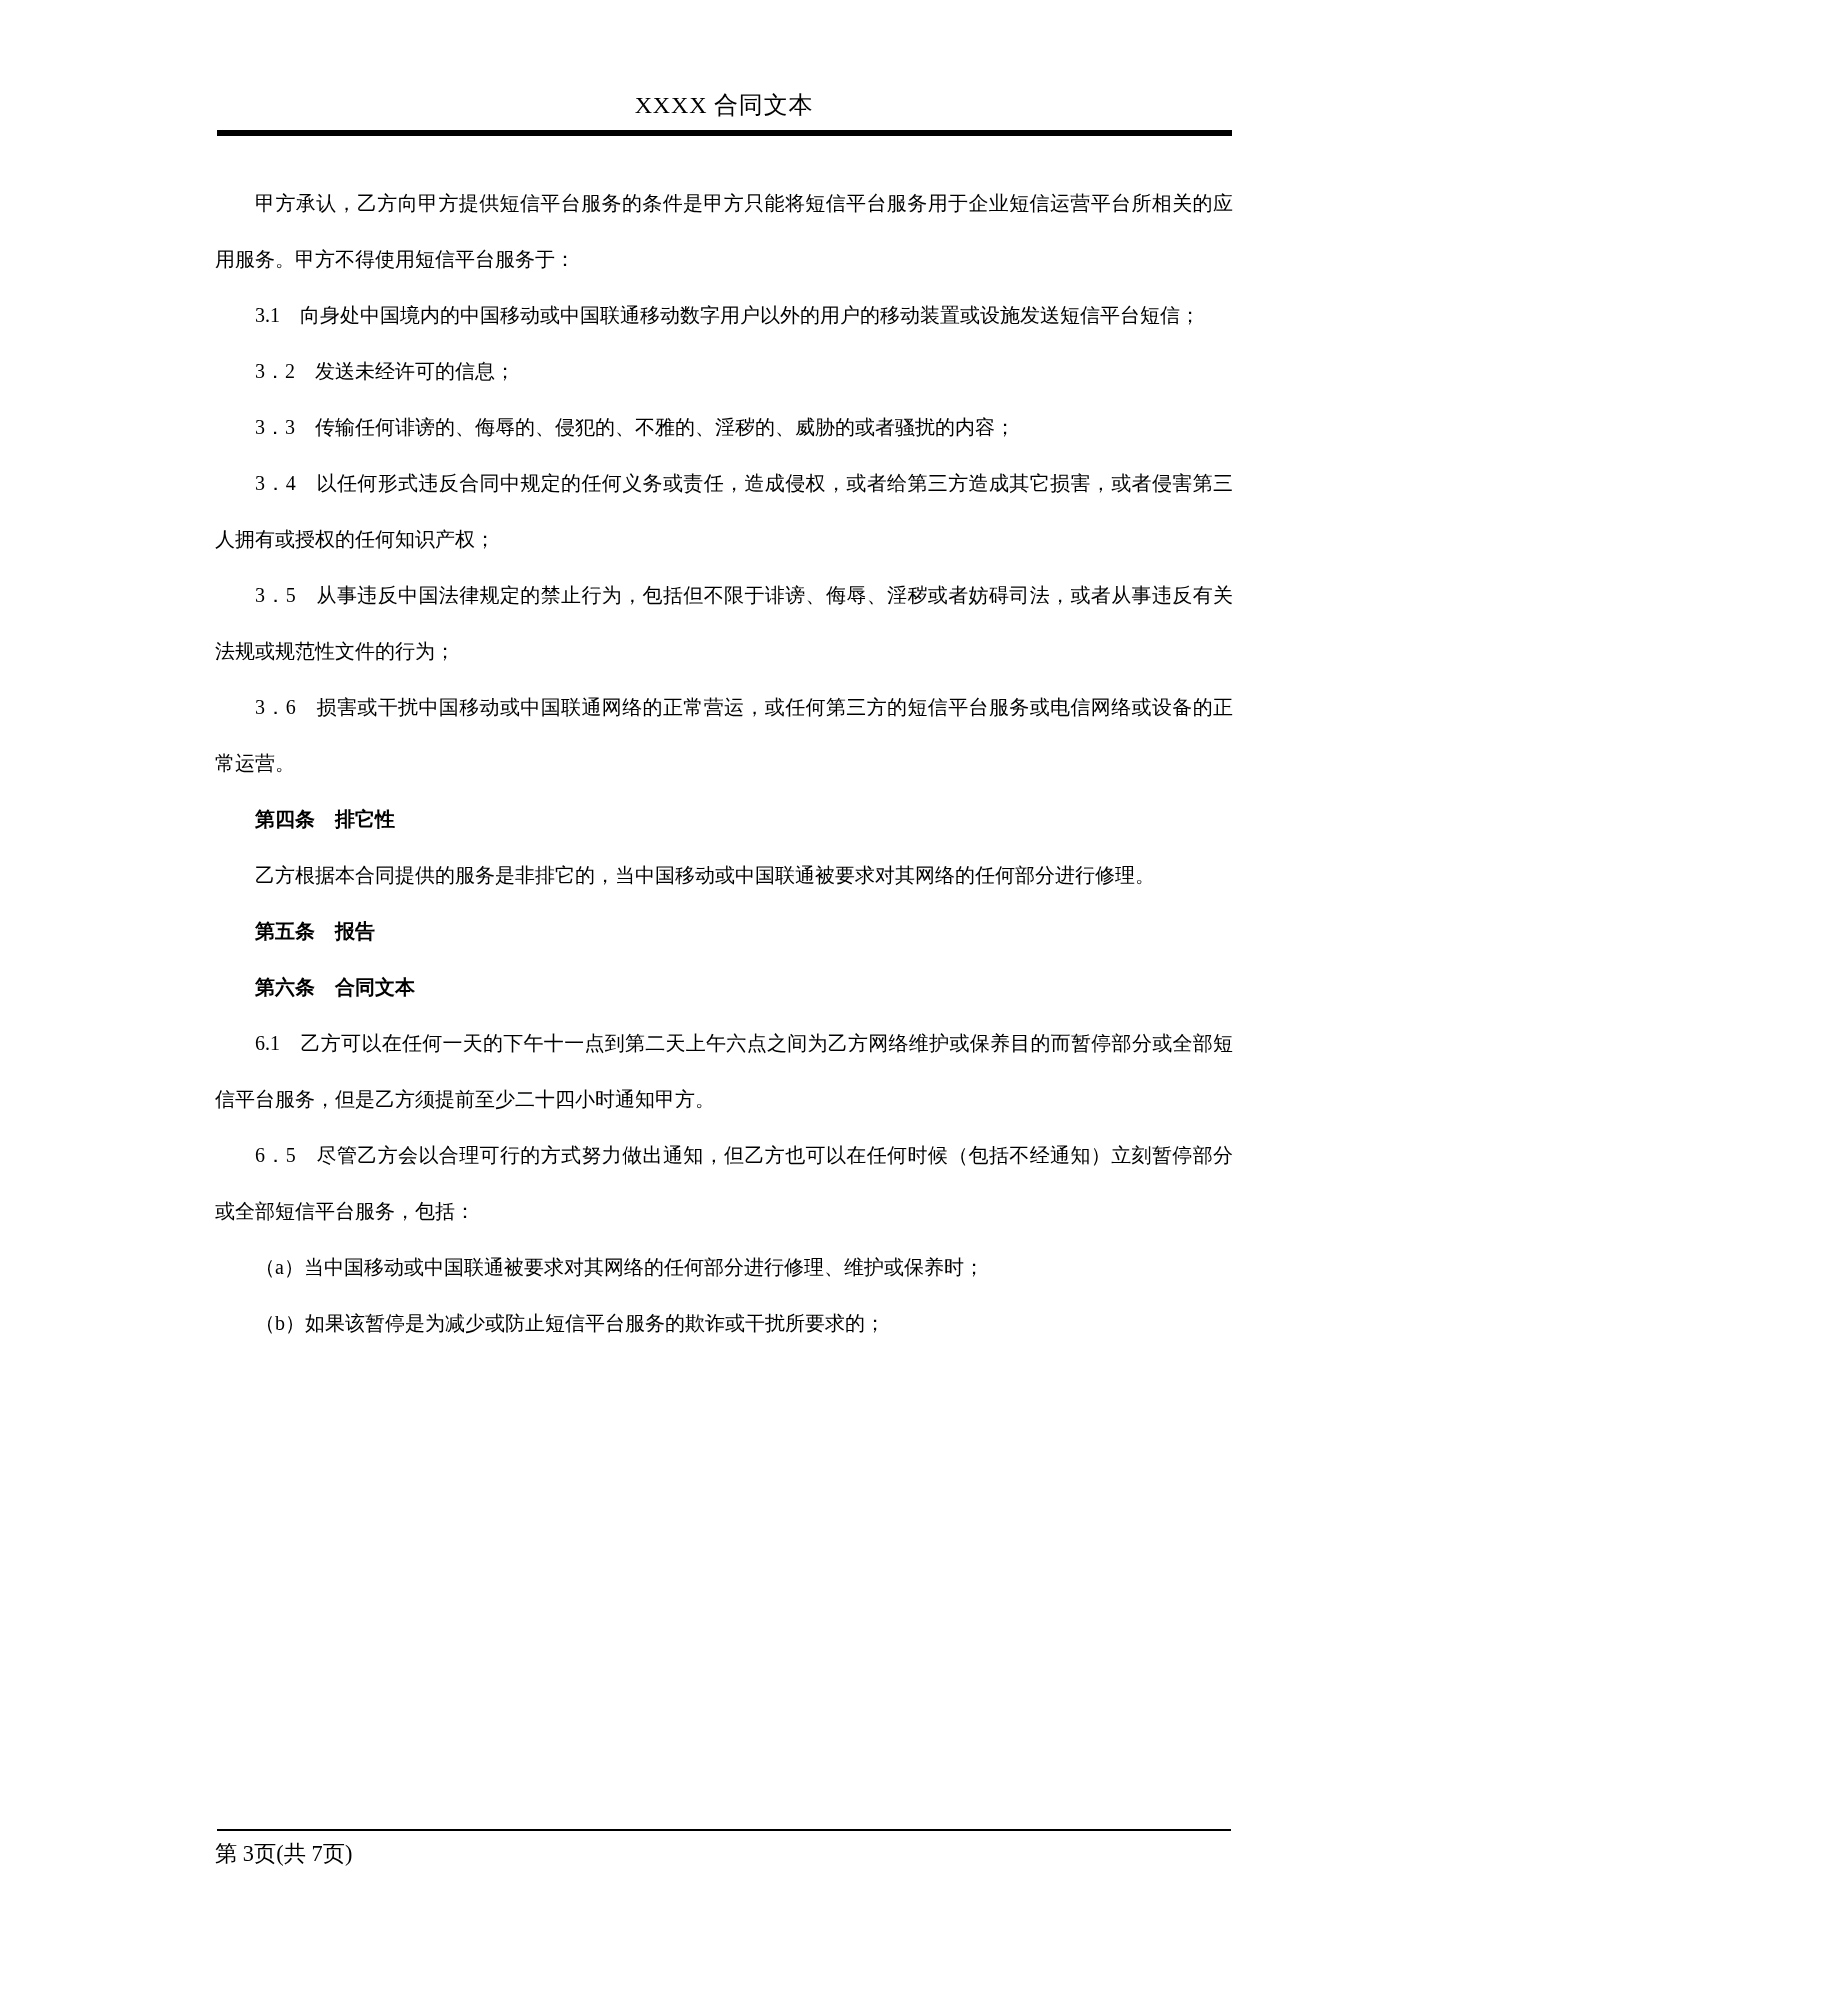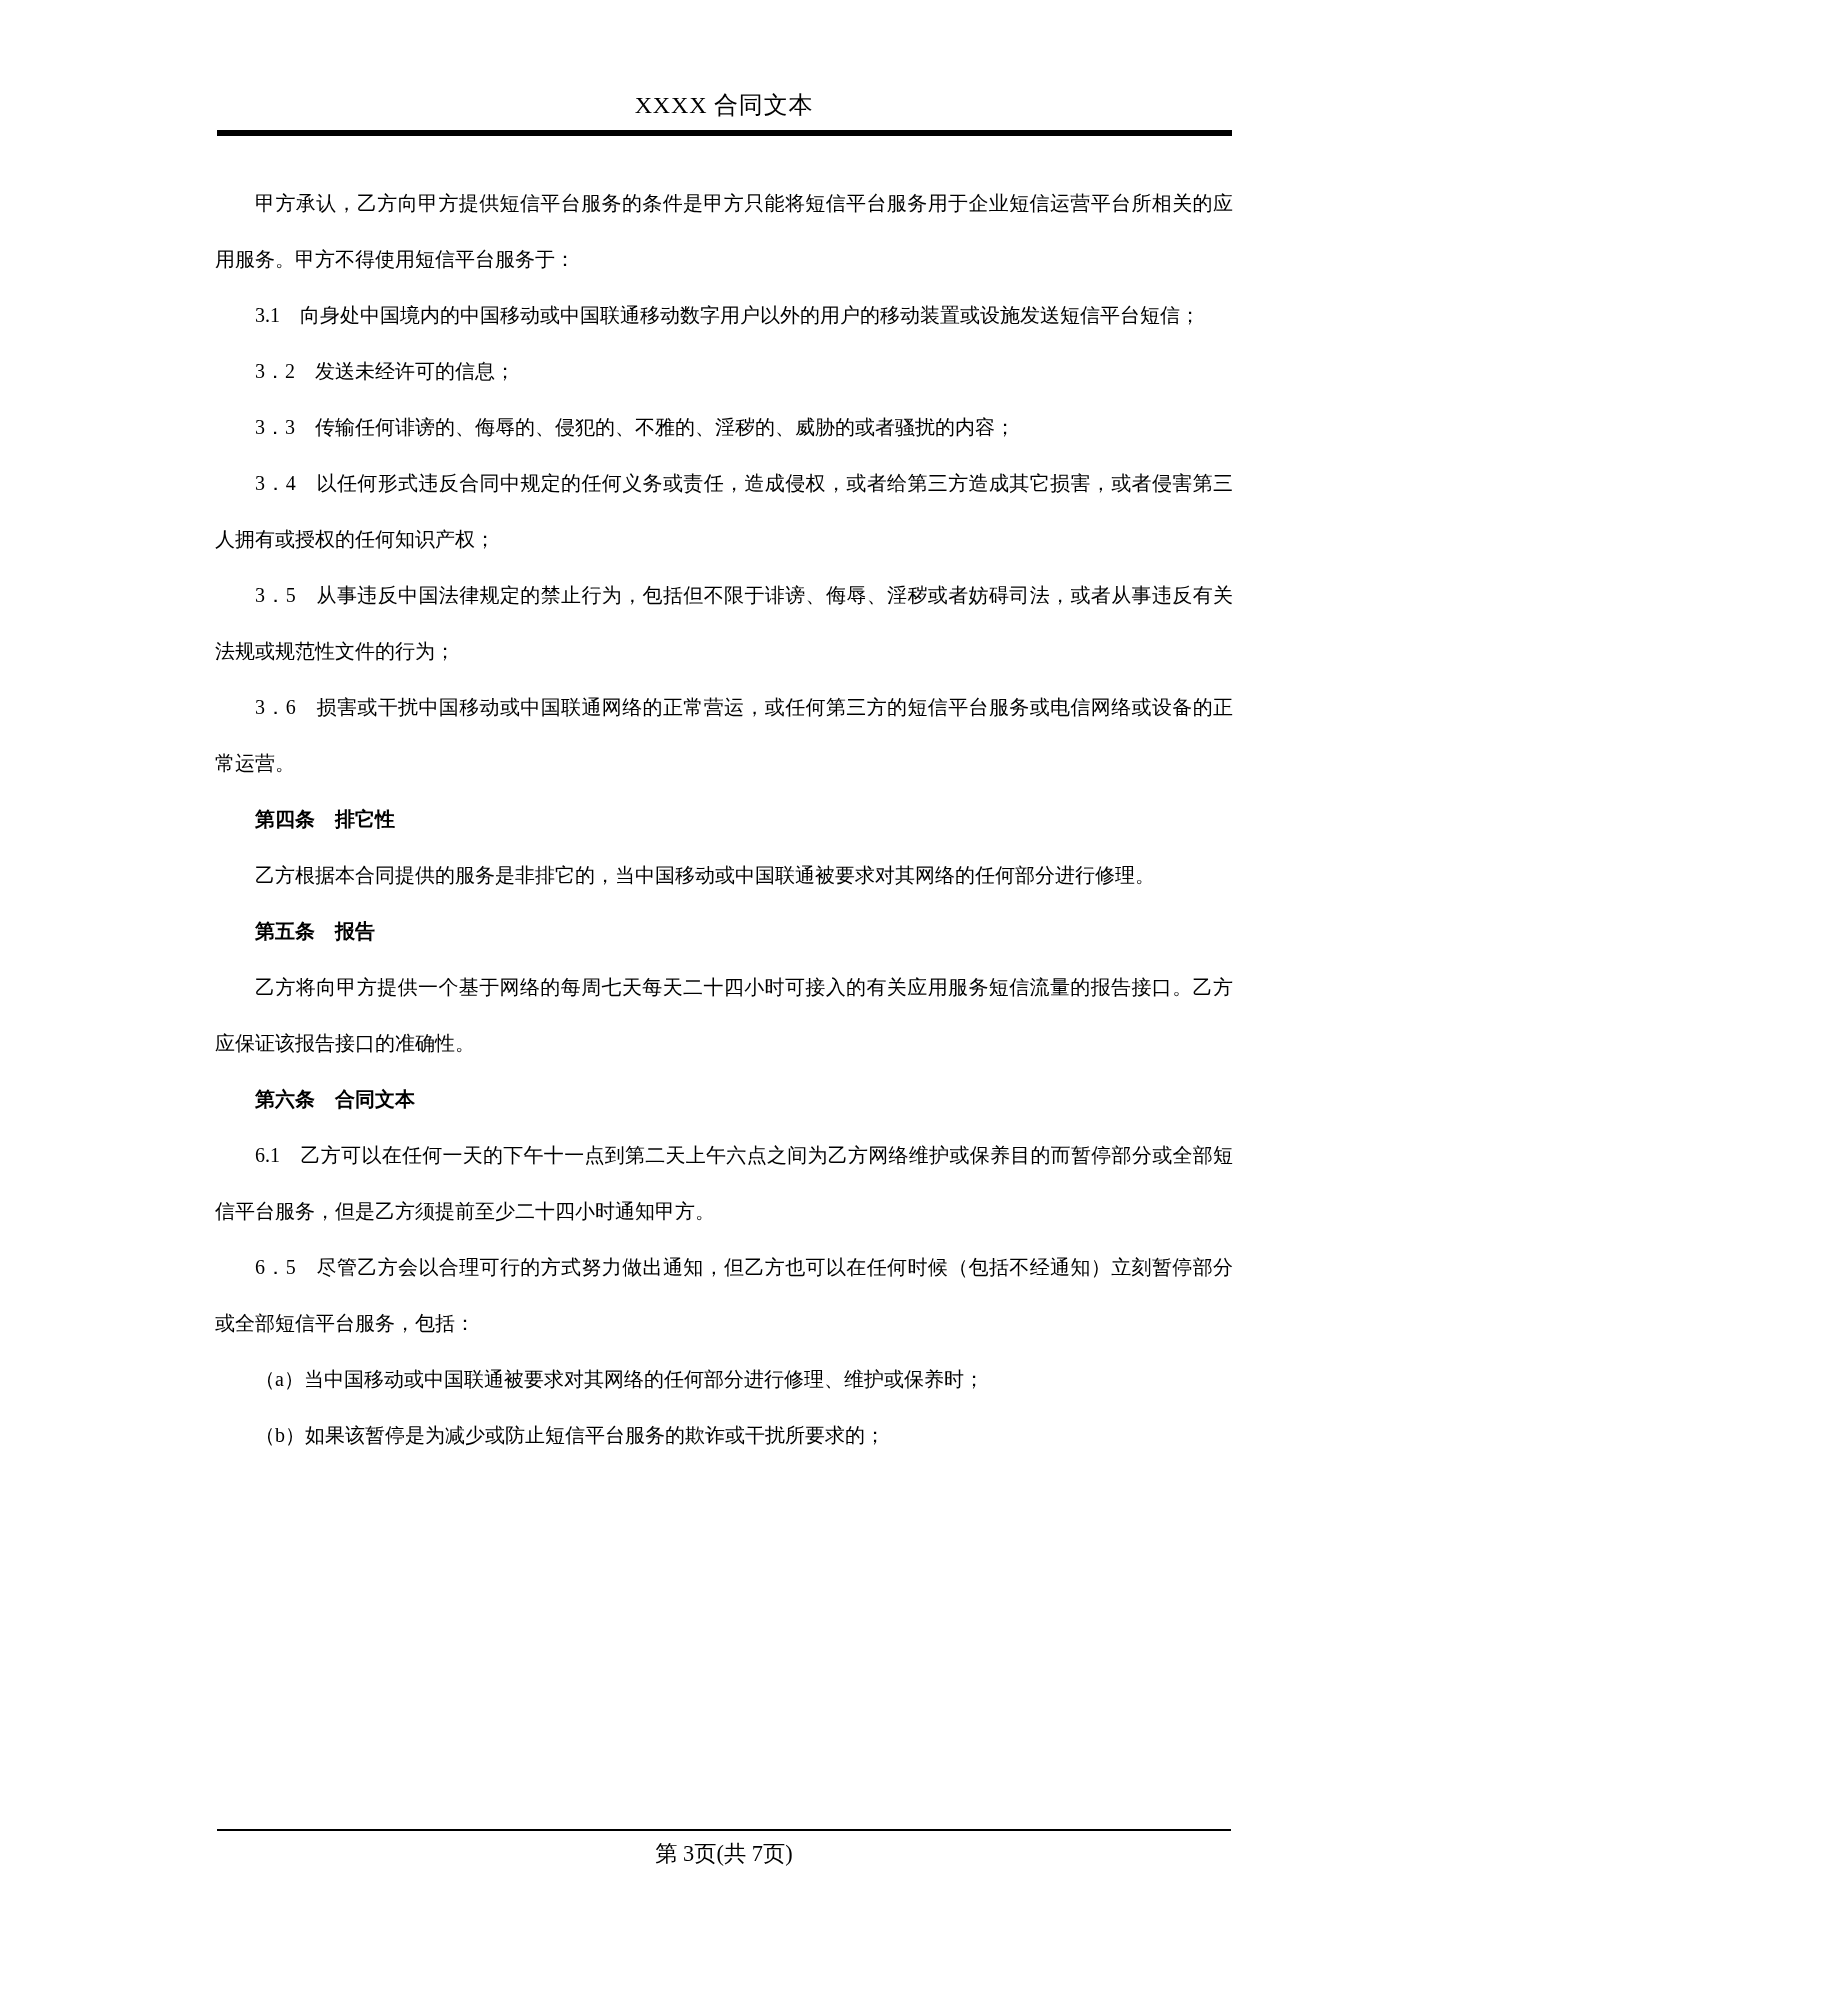"乙方将向甲方提供一个基于网络的每周七天每天二十四小时可接入的有关应用服务短信流量" p.para { html: <p>乙方将向甲方提供一个基于网络的每周七天每天二十四小时可接入的有关应用服务短信流量的报告接口。乙方应保证该报告接口的准确性。</p> -> none }
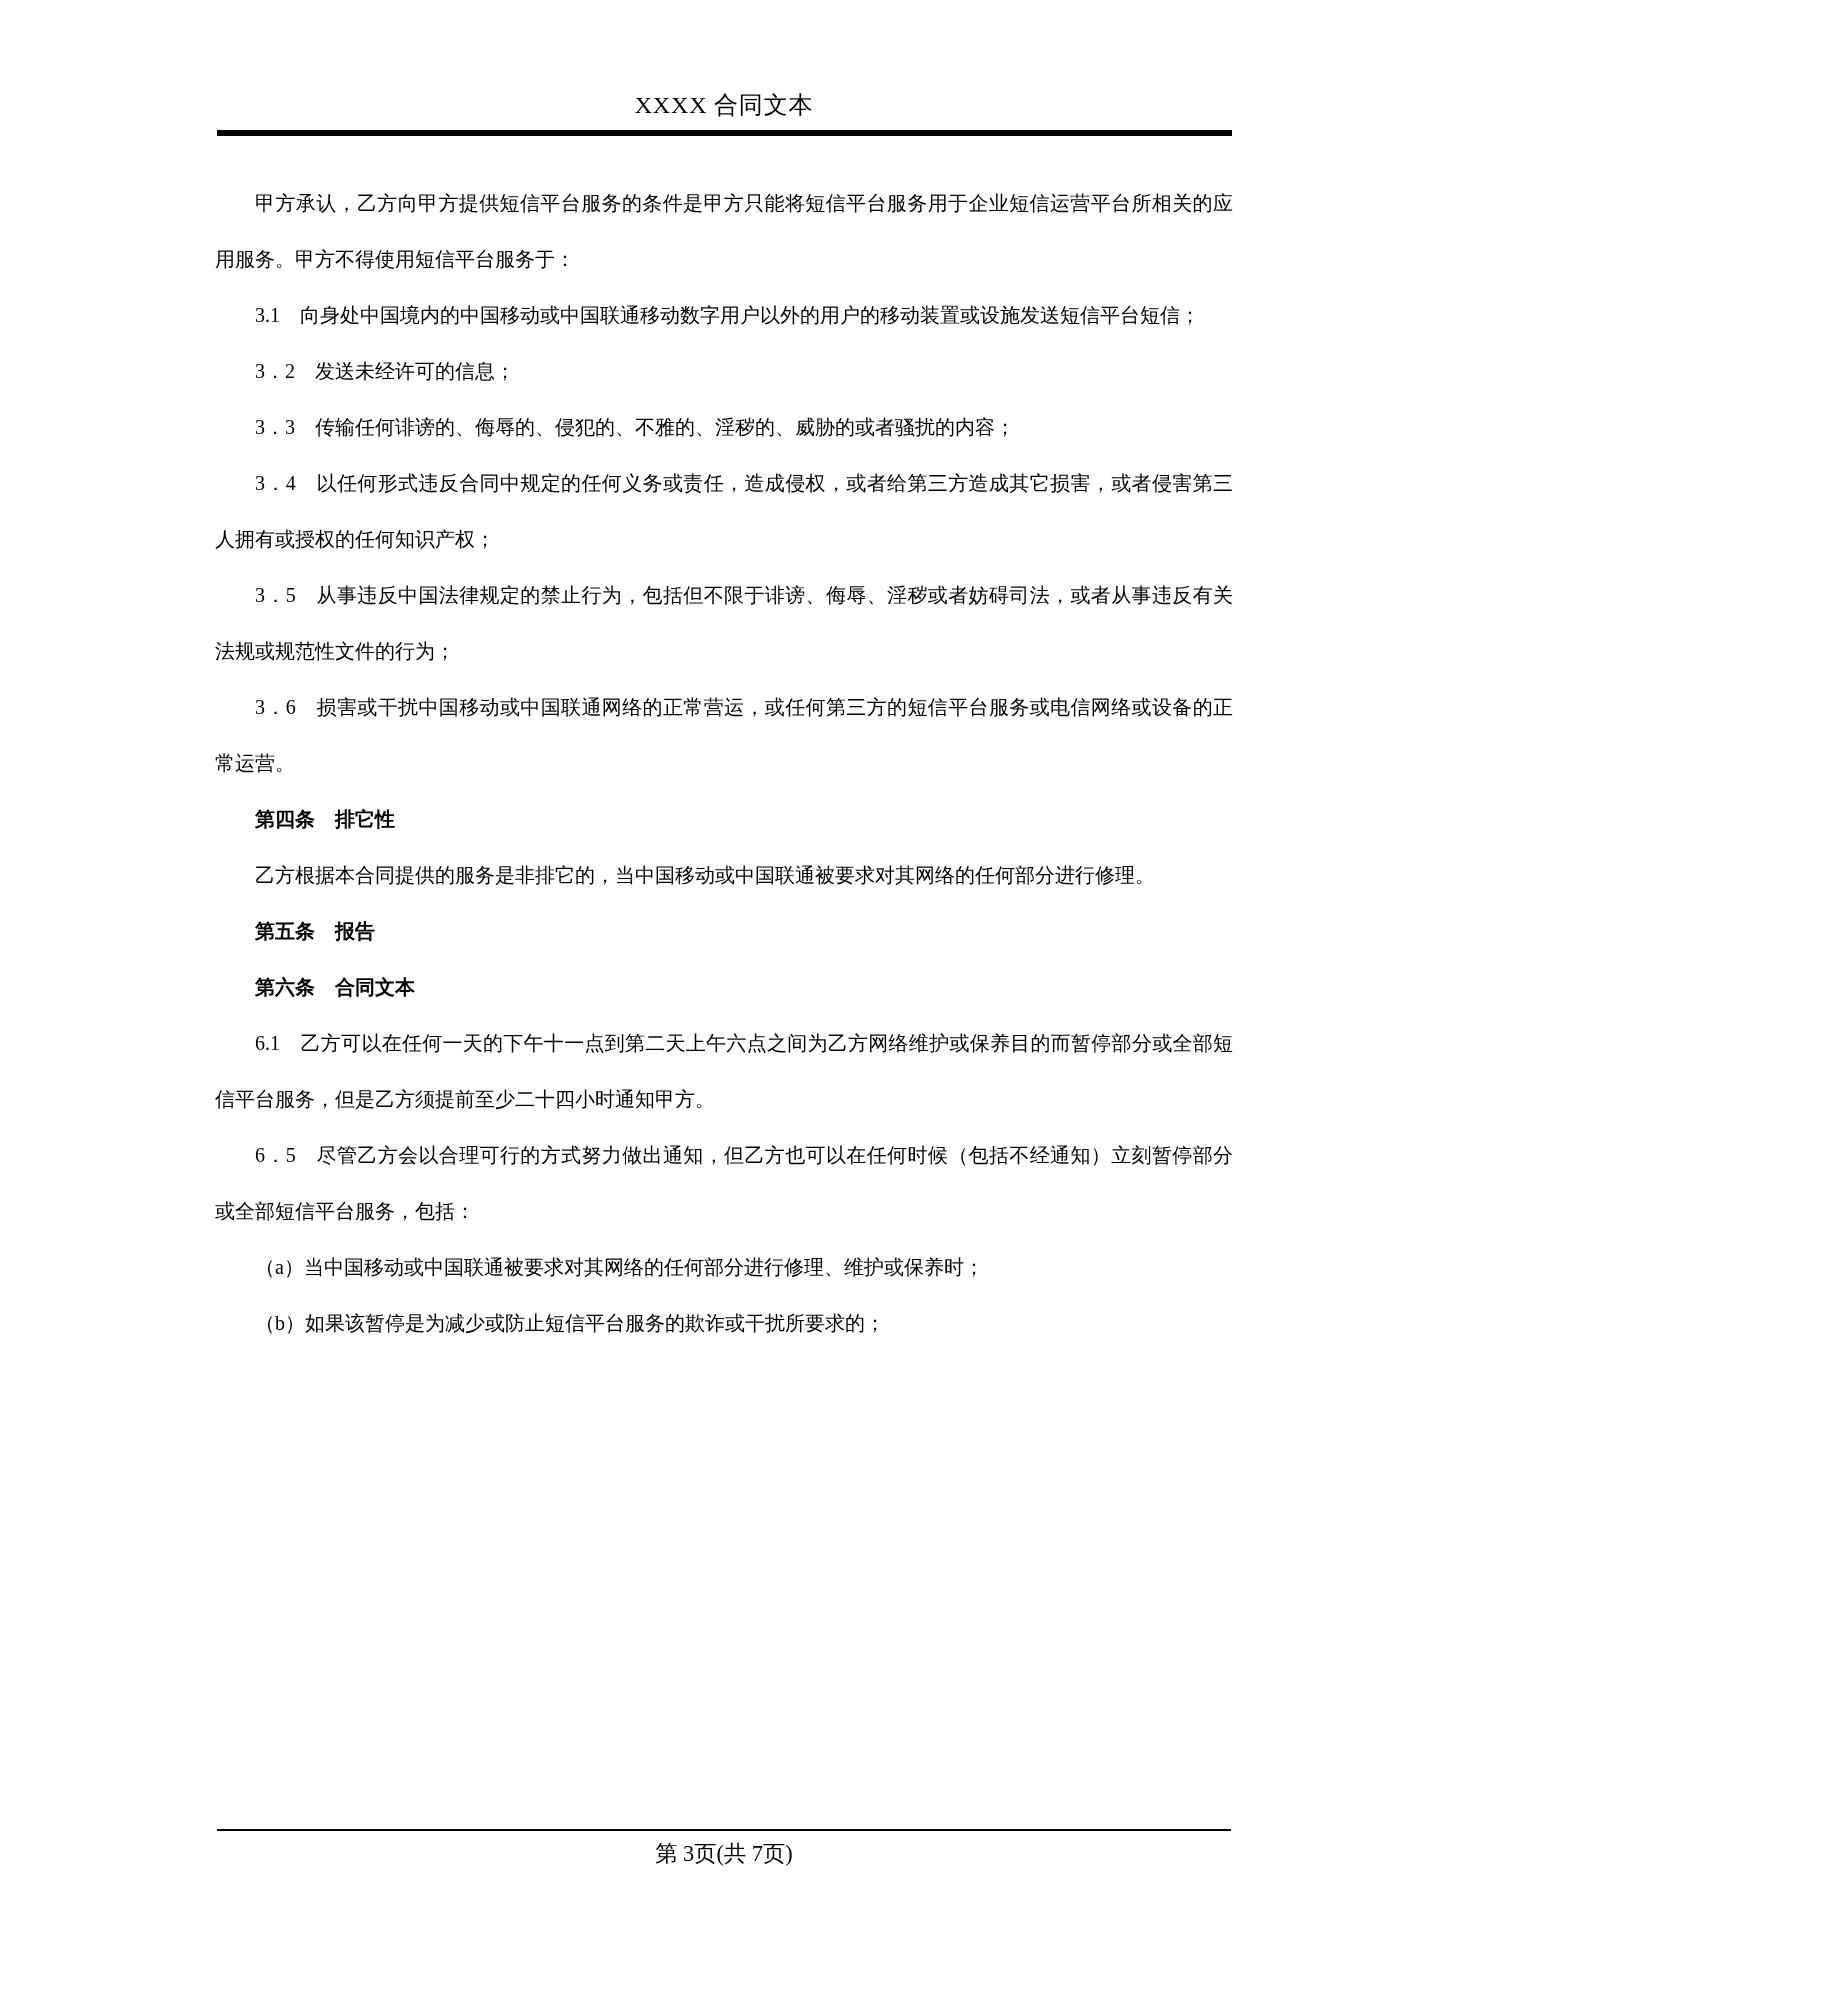"第 3页(共 7页)" .footer-text { text-align: center -> left }
